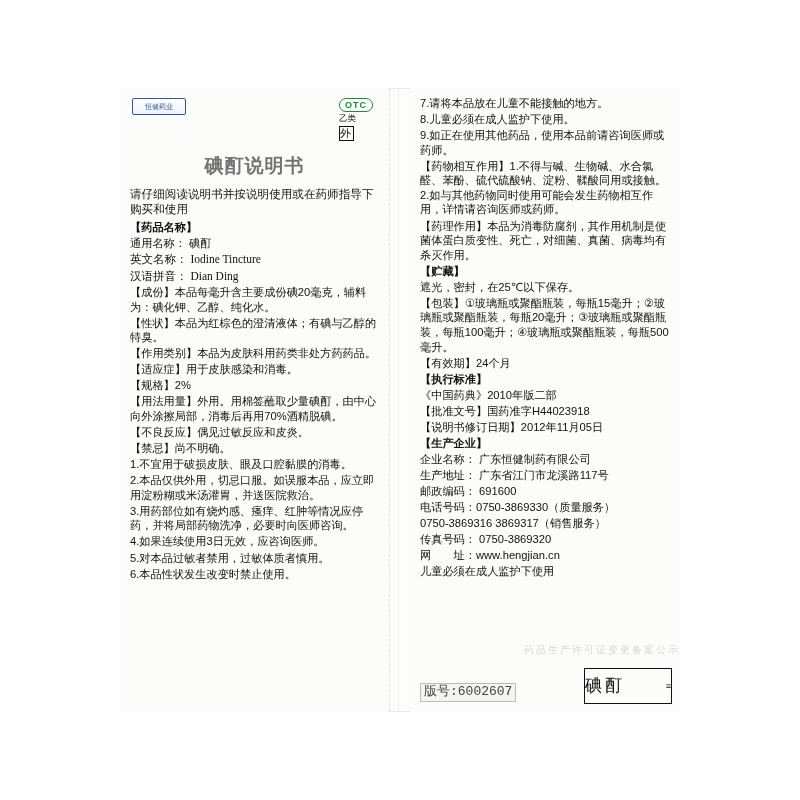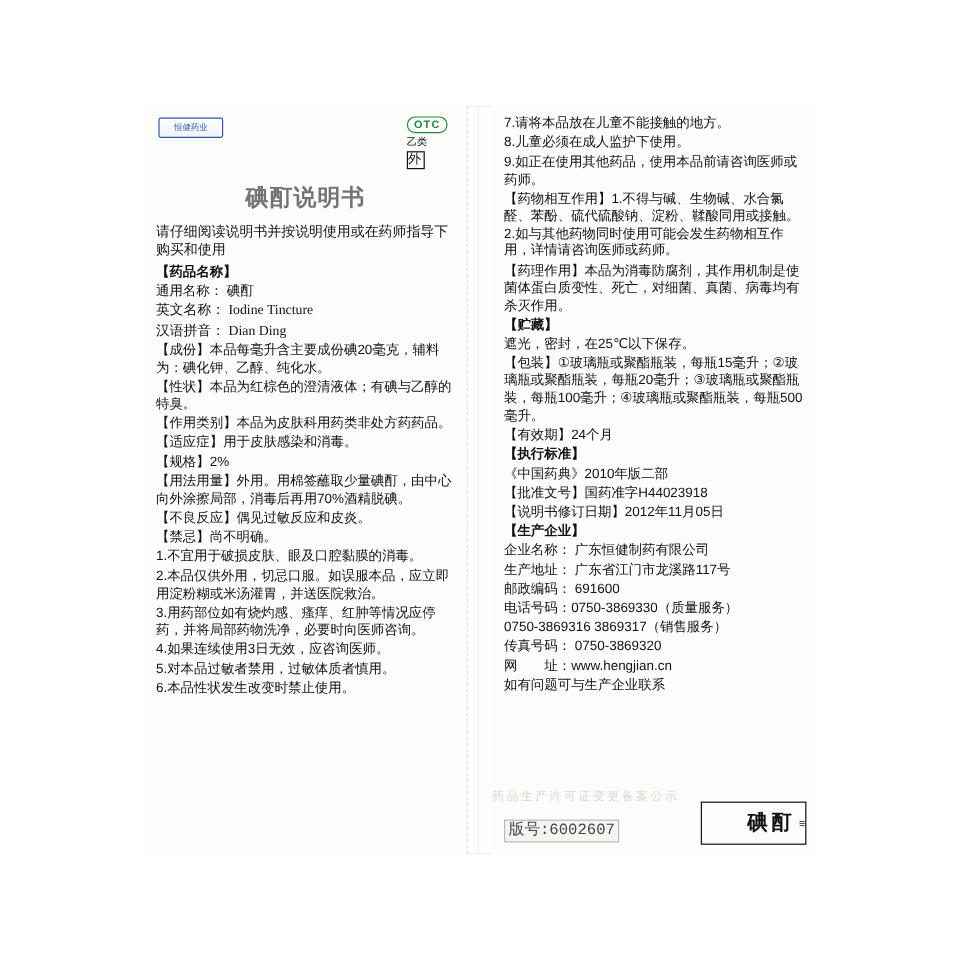"如有问题可与生产企业联系" p.item { text: 如有问题可与生产企业联系 -> 儿童必须在成人监护下使用 }
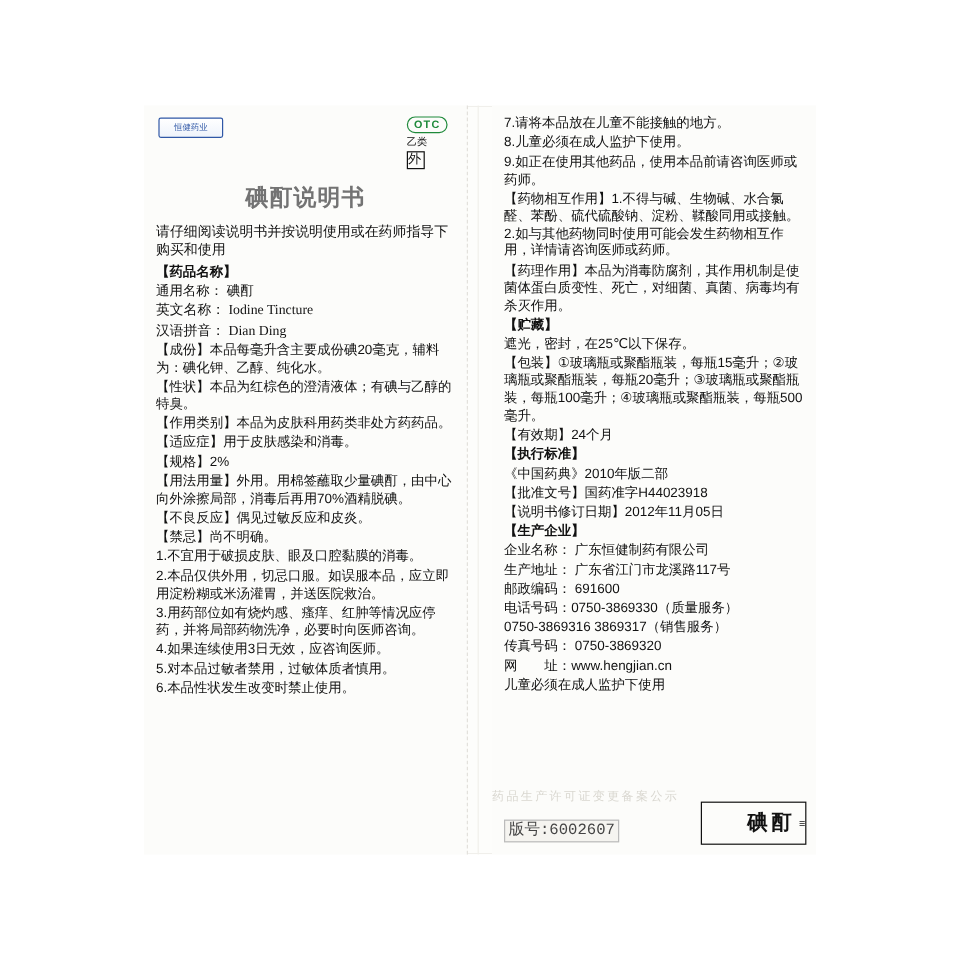"药品生产许可证变更备案公示" .watermark { bottom: 41px -> 56px; text-align: left -> right }
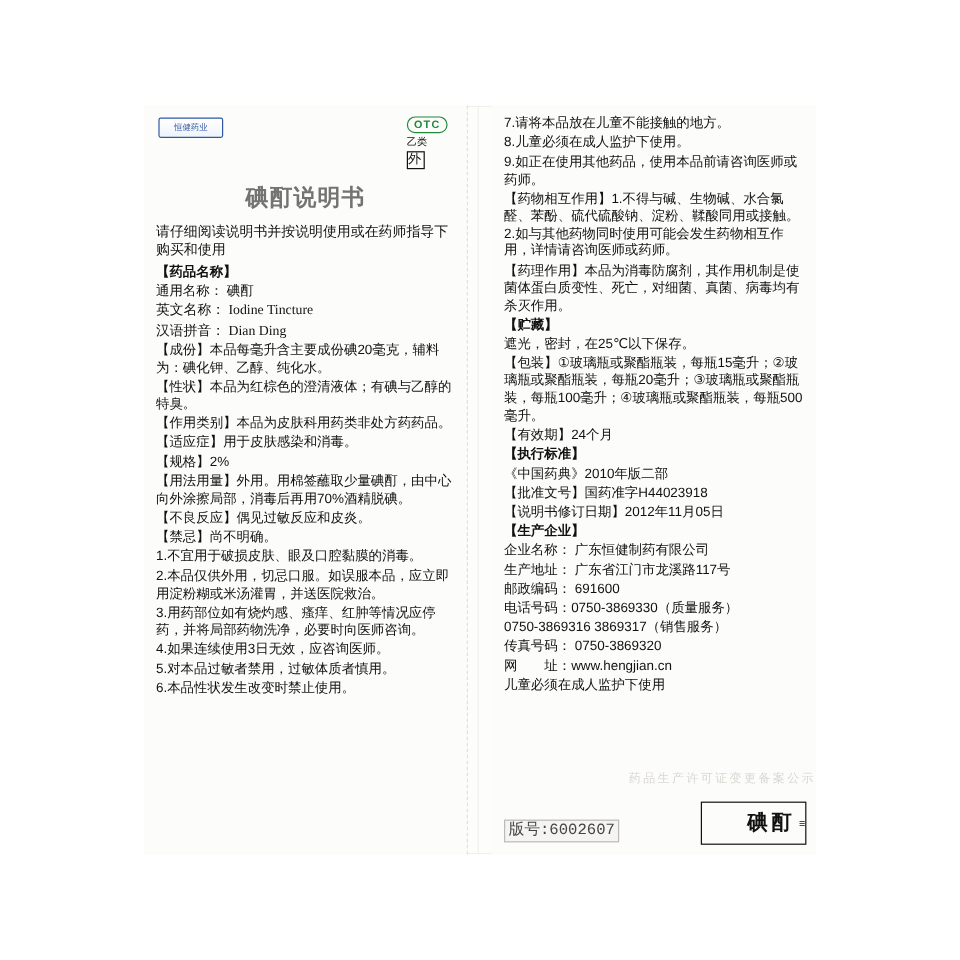"碘酊" .brandbox { font-weight: bold -> normal; justify-content: flex-end -> space-between }
